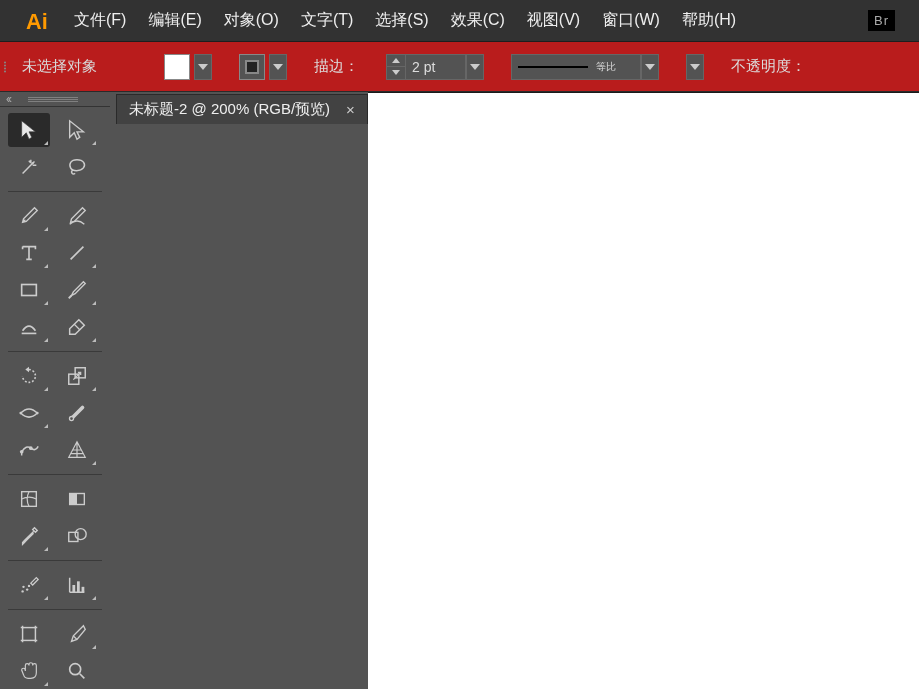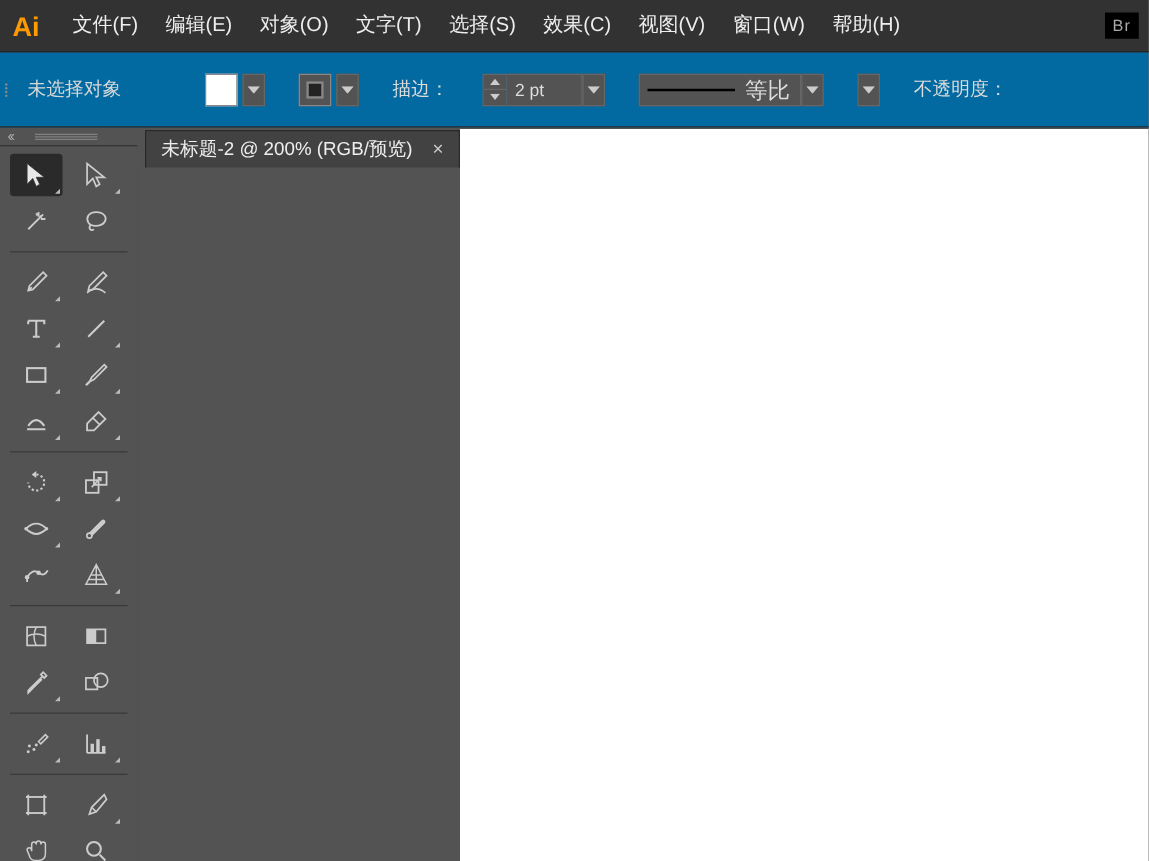"Ai" .menubar { padding: 0 8px -> 0 24px }
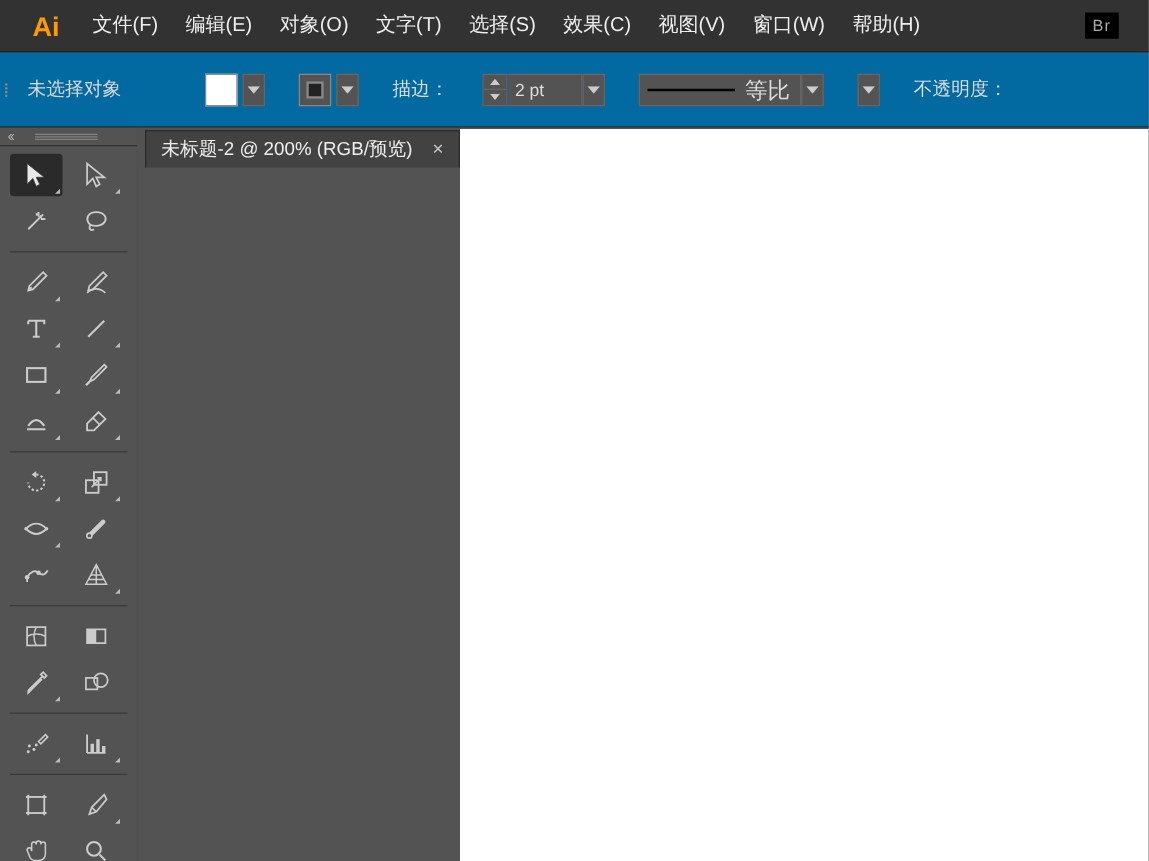"未选择对象" .controlbar { background: #0369a1 -> #b91c1c; height: 60px -> 50px }
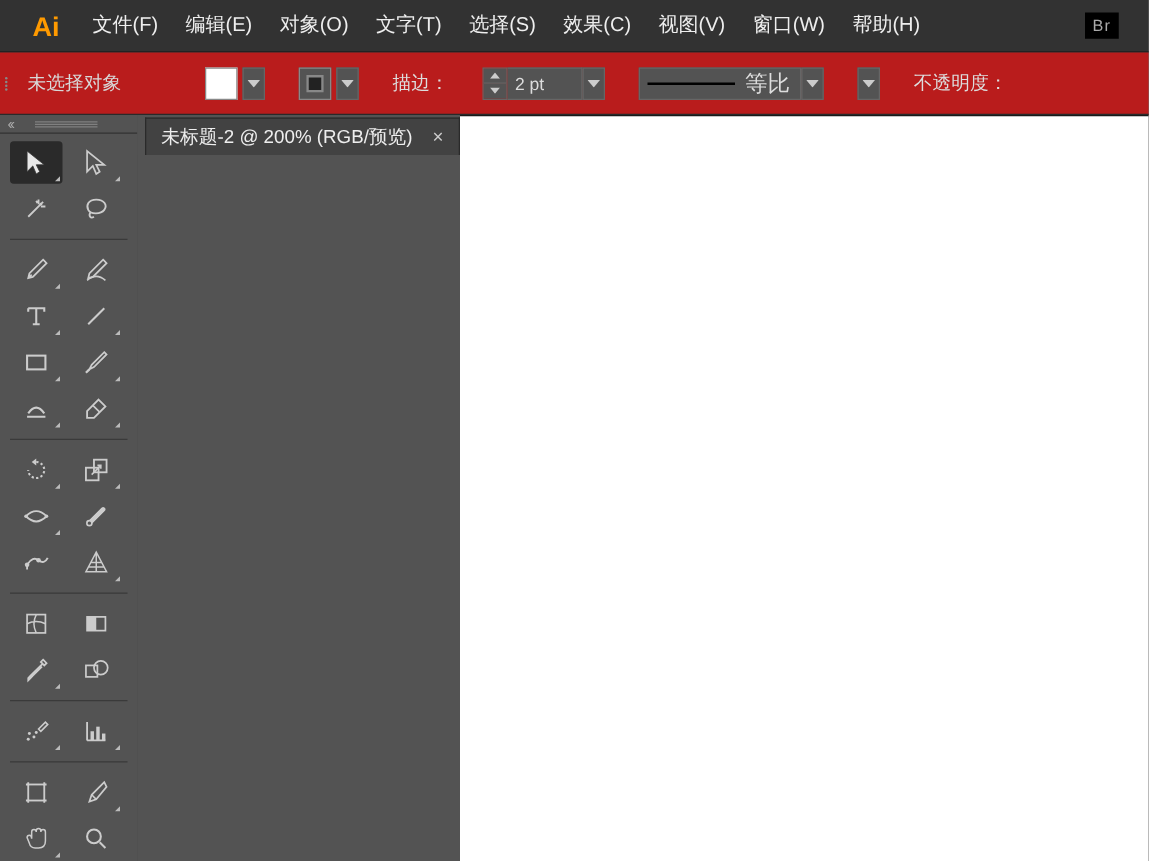"等比" .style-text { font-size: 18px -> 10px }
